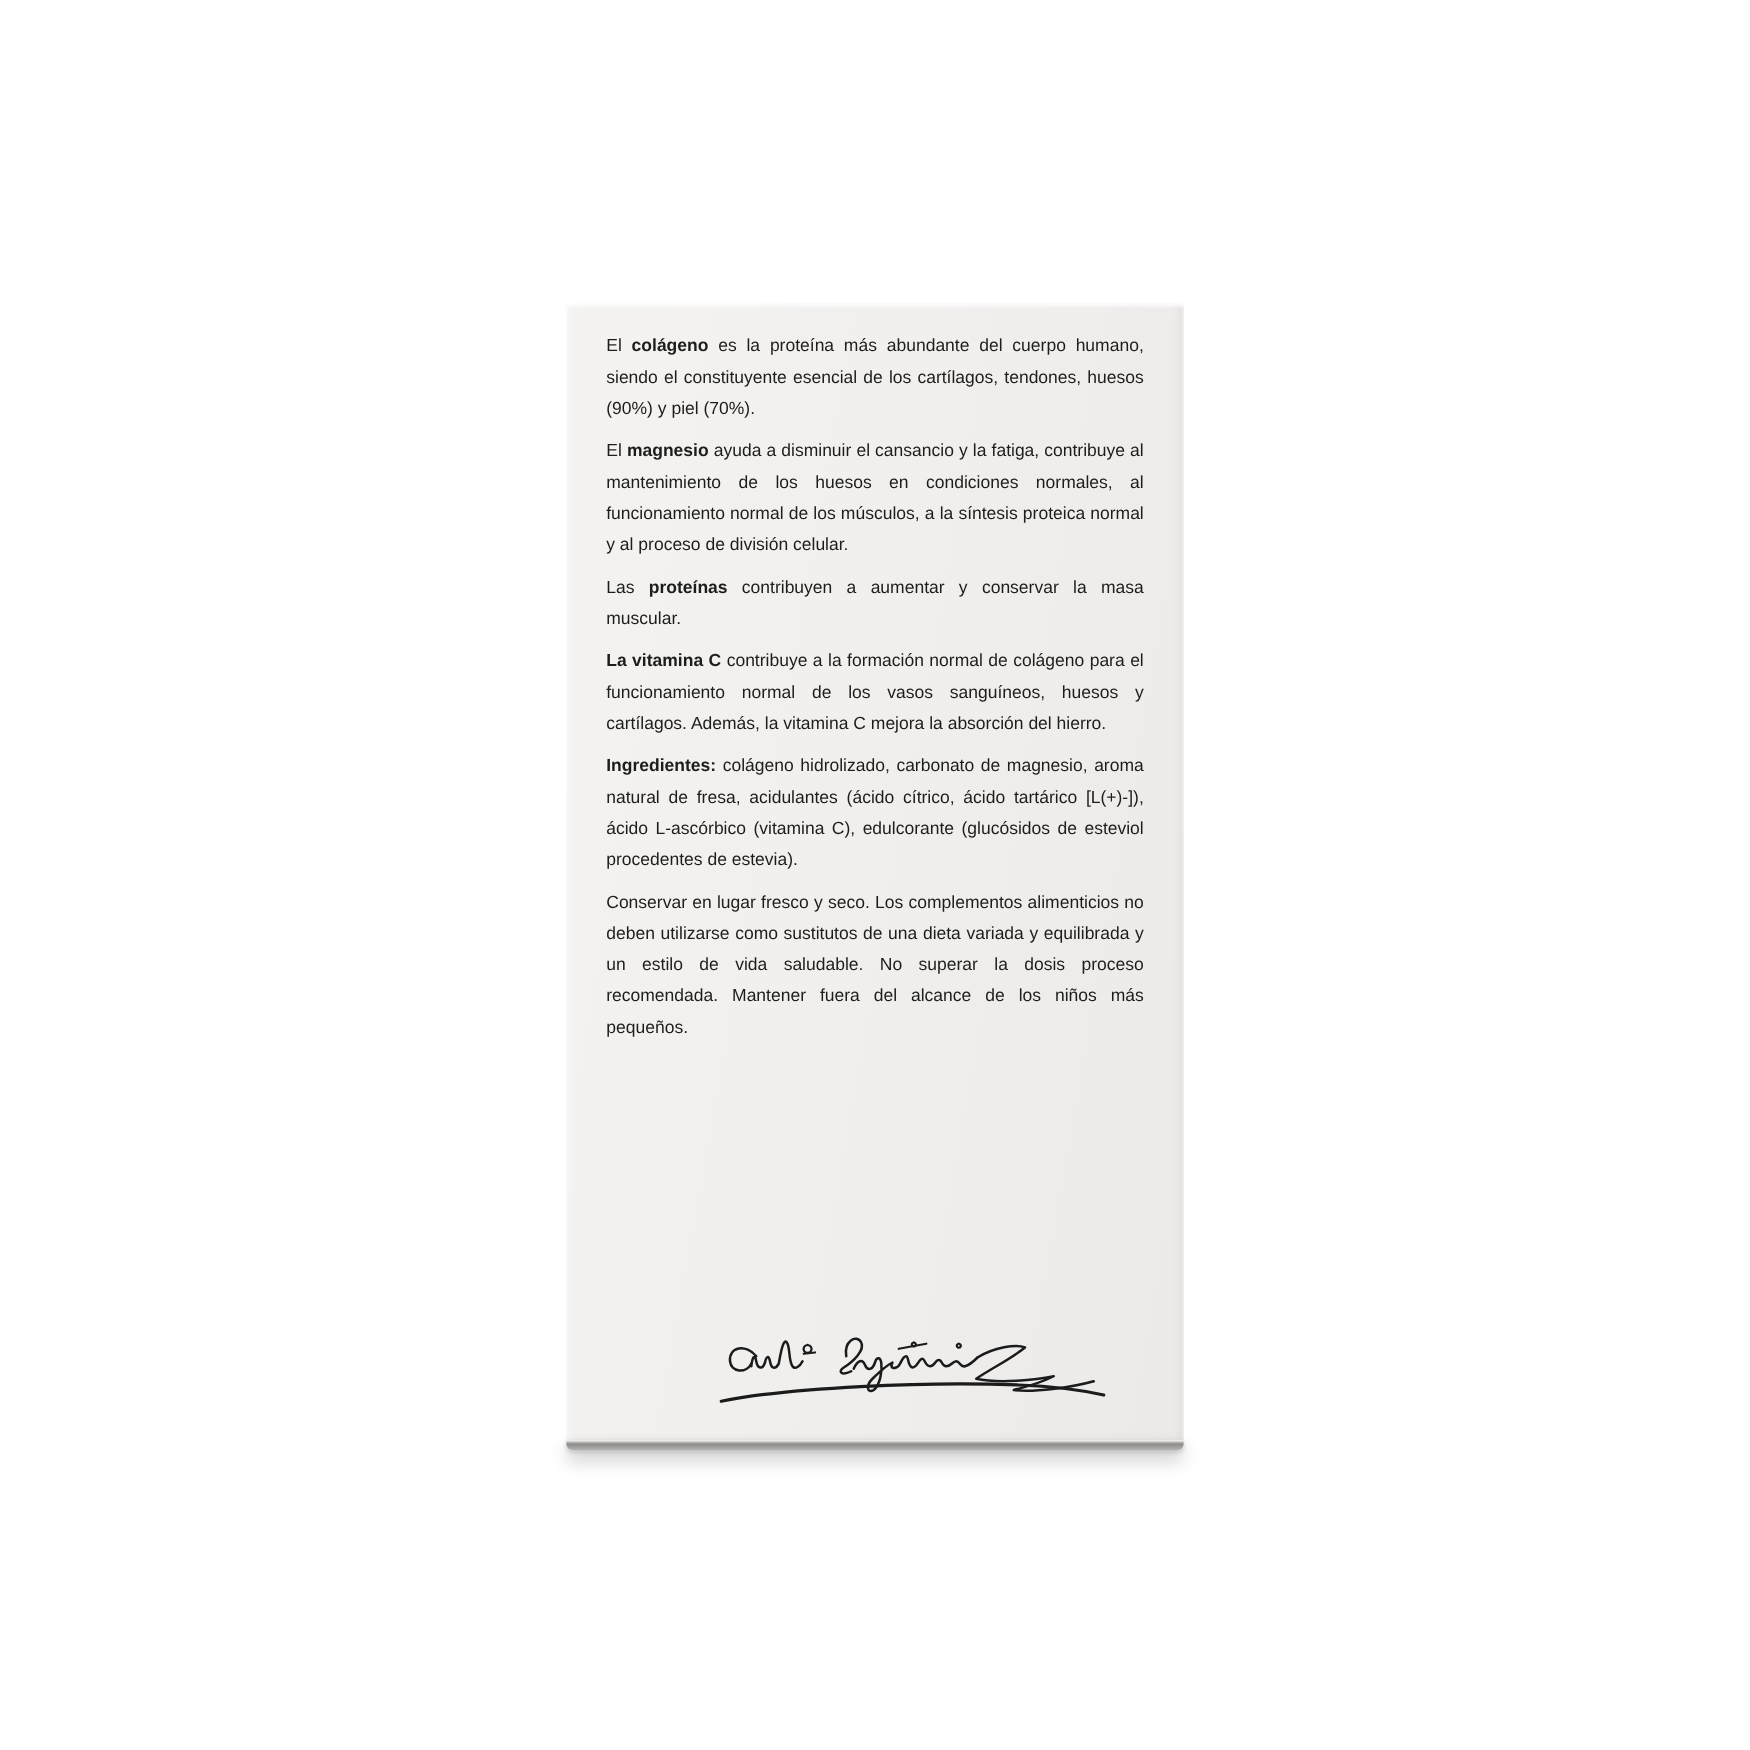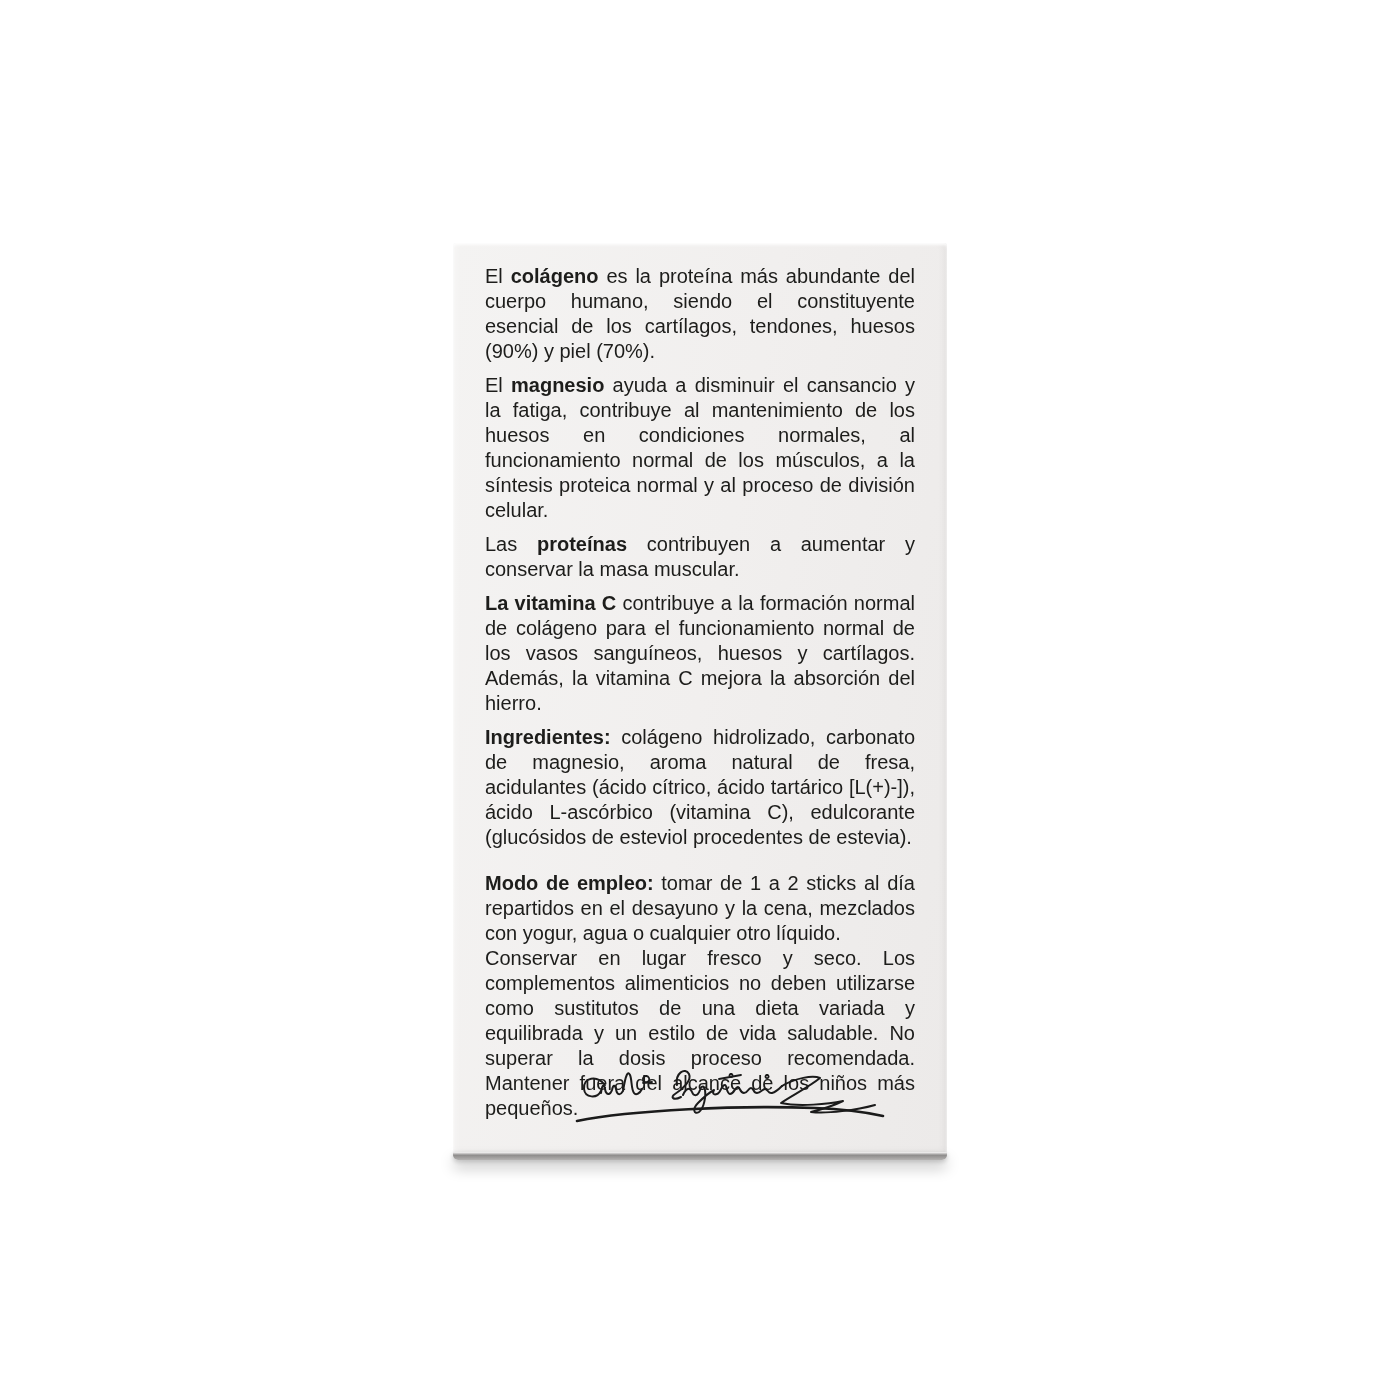"El colágeno es la proteína" .label-text { font-size: 20px -> 14px }
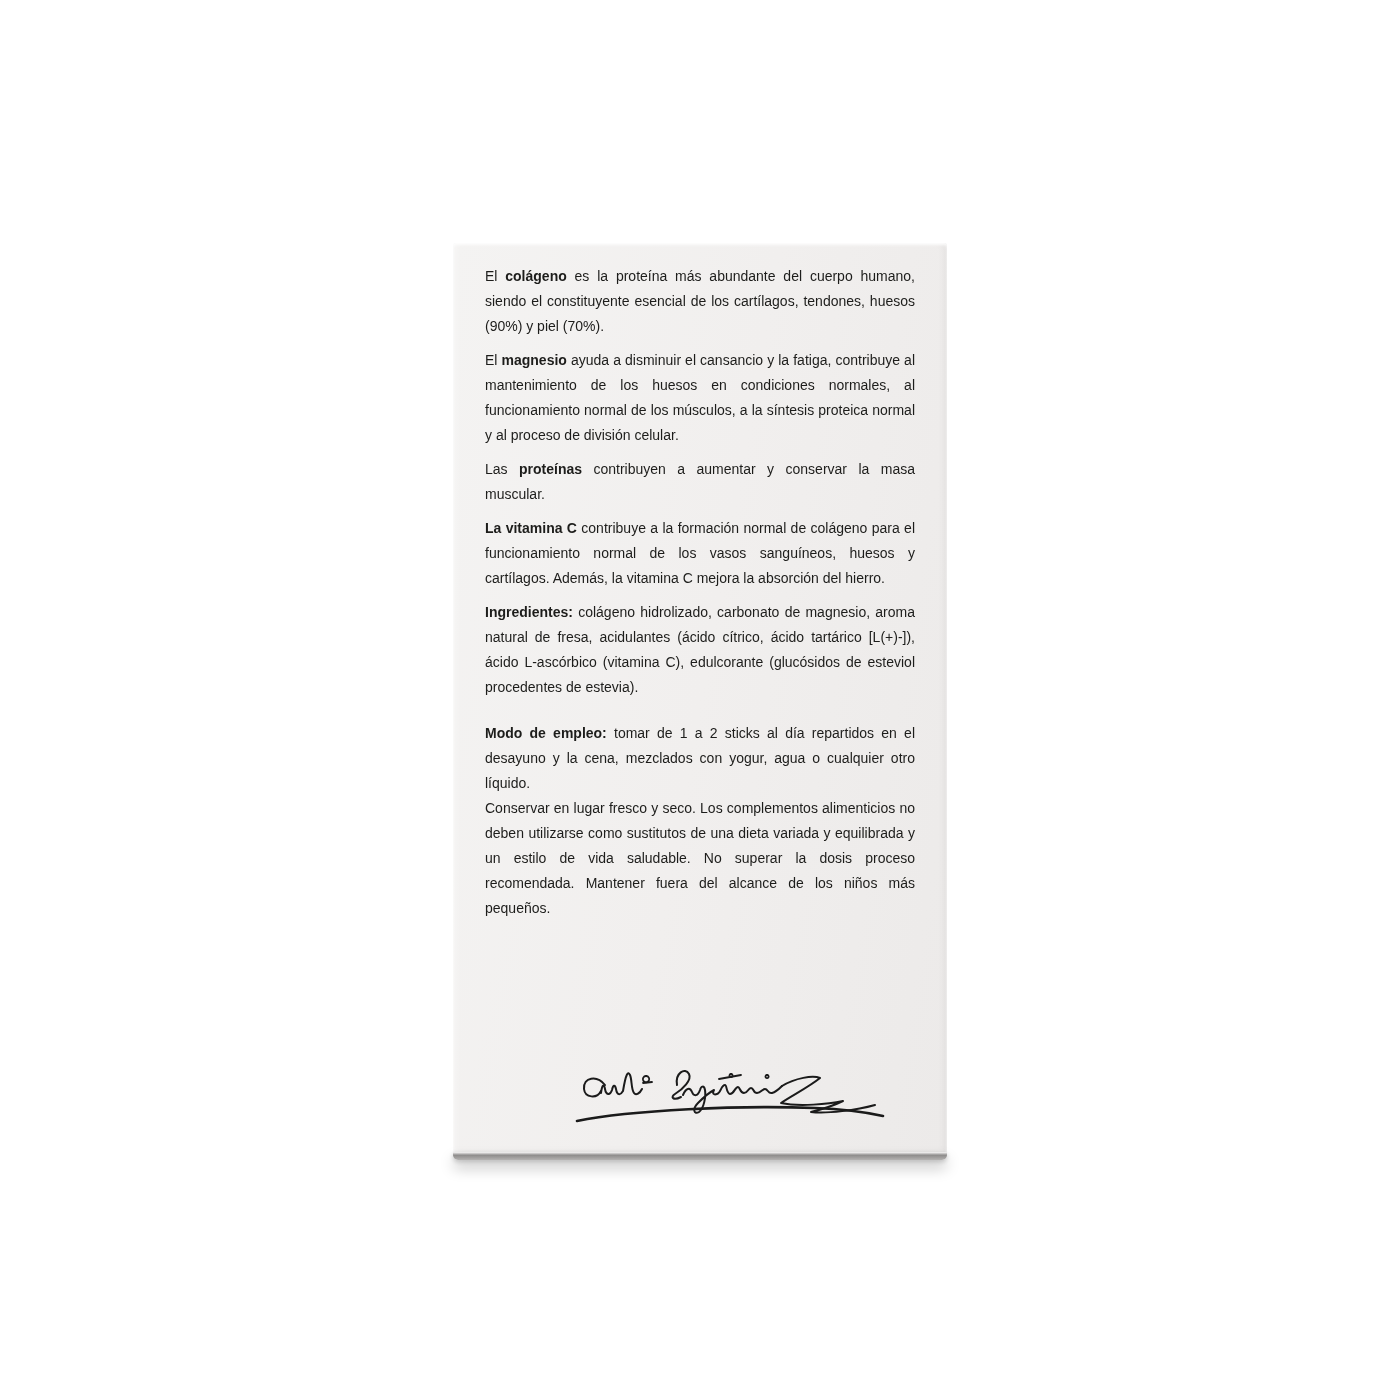"Modo de empleo: tomar de" p.para { html: <p><span>Modo de empleo:</span><span> tomar de 1 a 2 sticks al día repartidos en el desayuno y la cena, mezclados con yogur, agua o cualquier otro líquido.</span></p> -> none }
